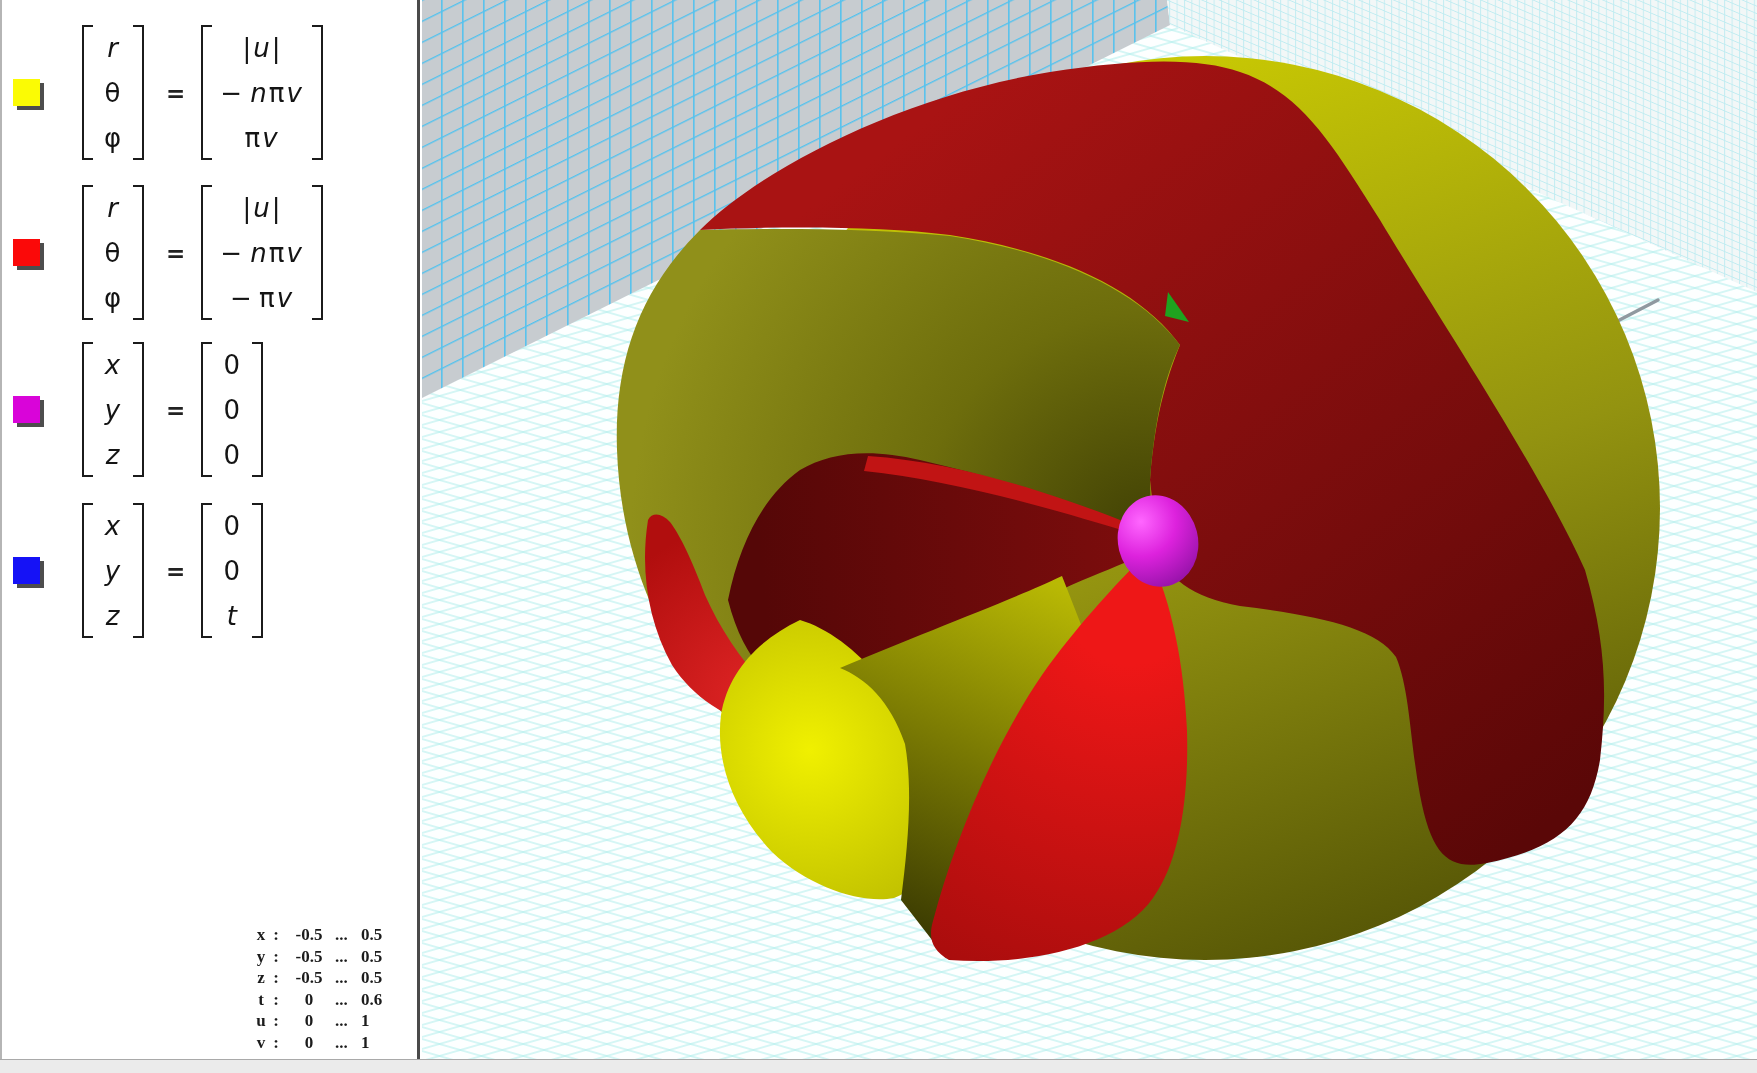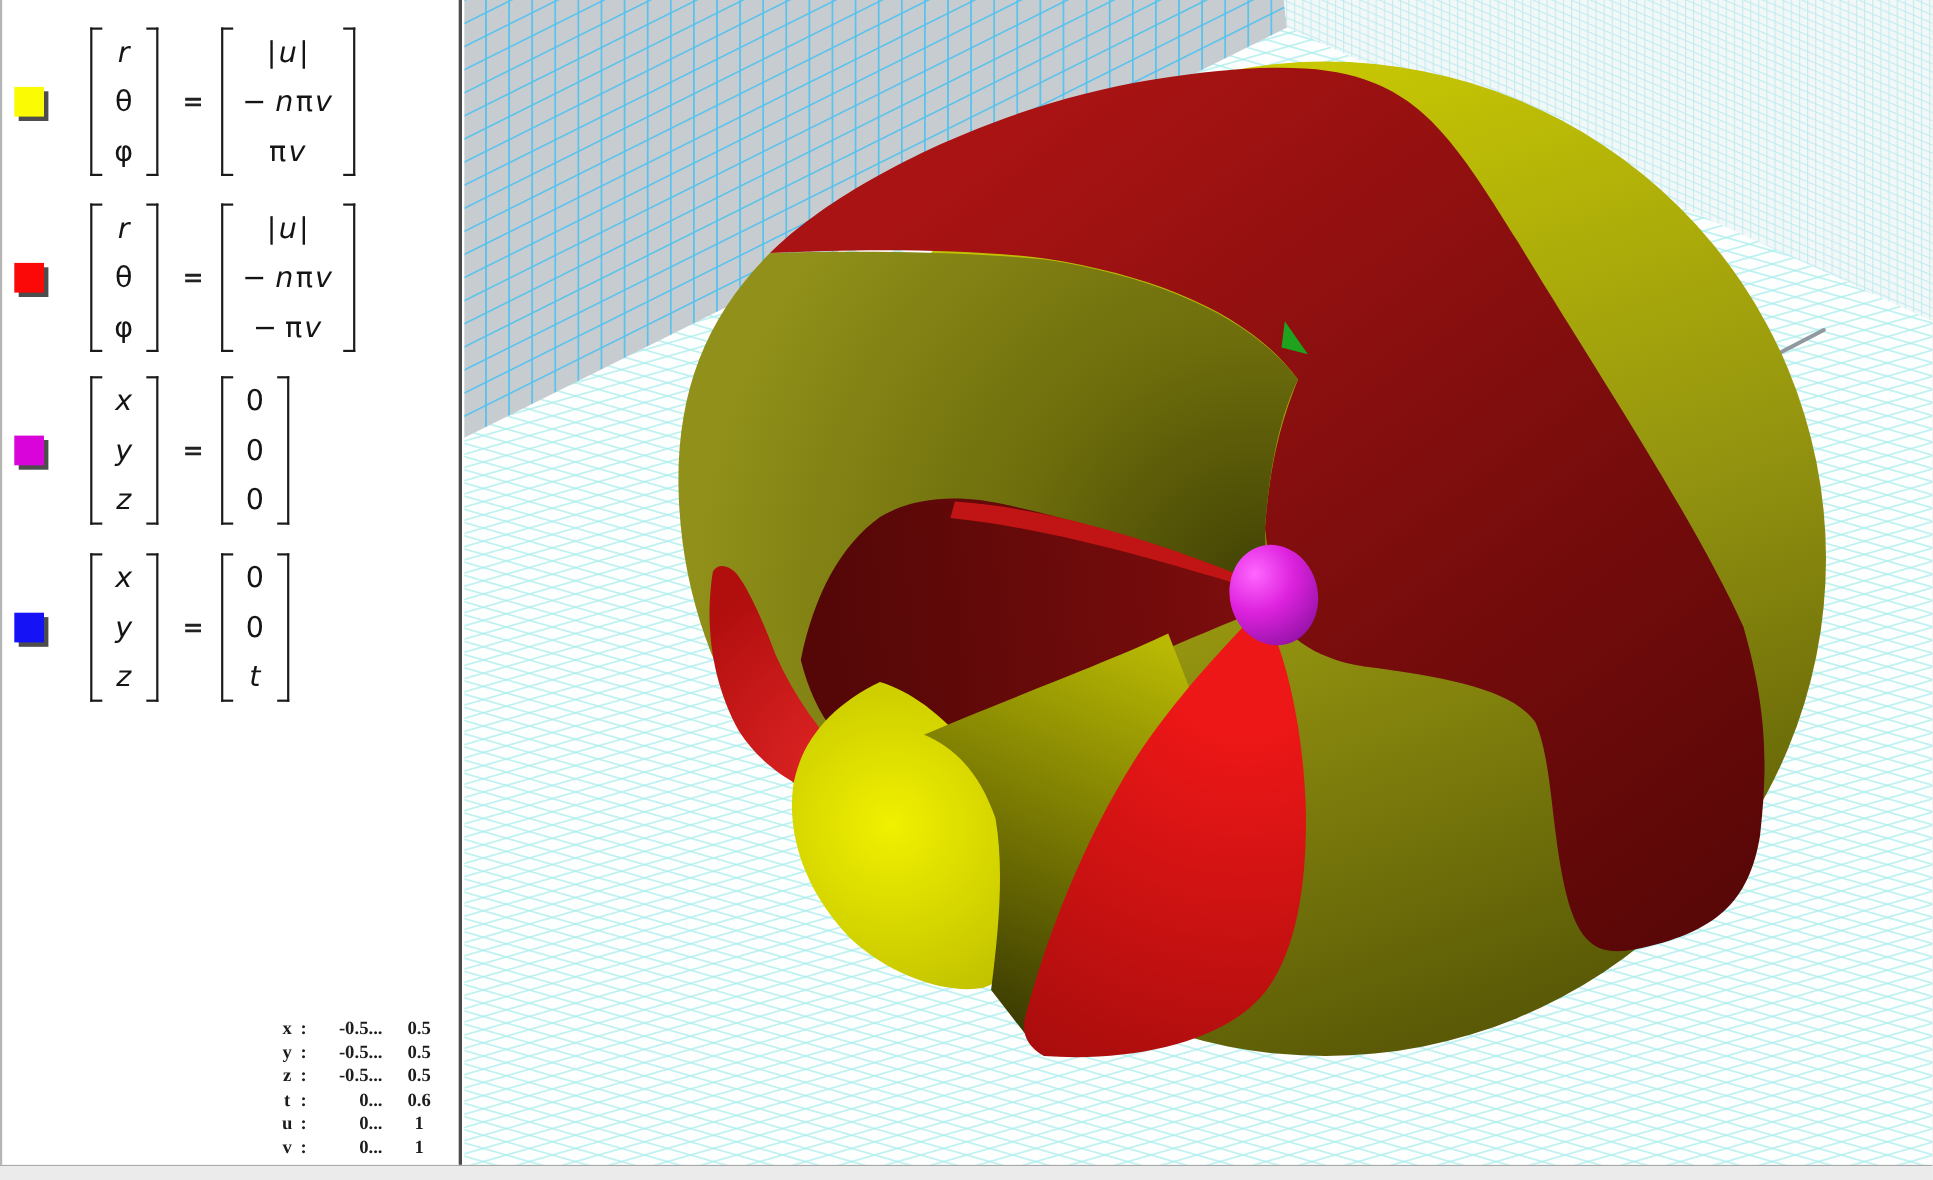"-0.5" .rc3 { text-align: right -> center }
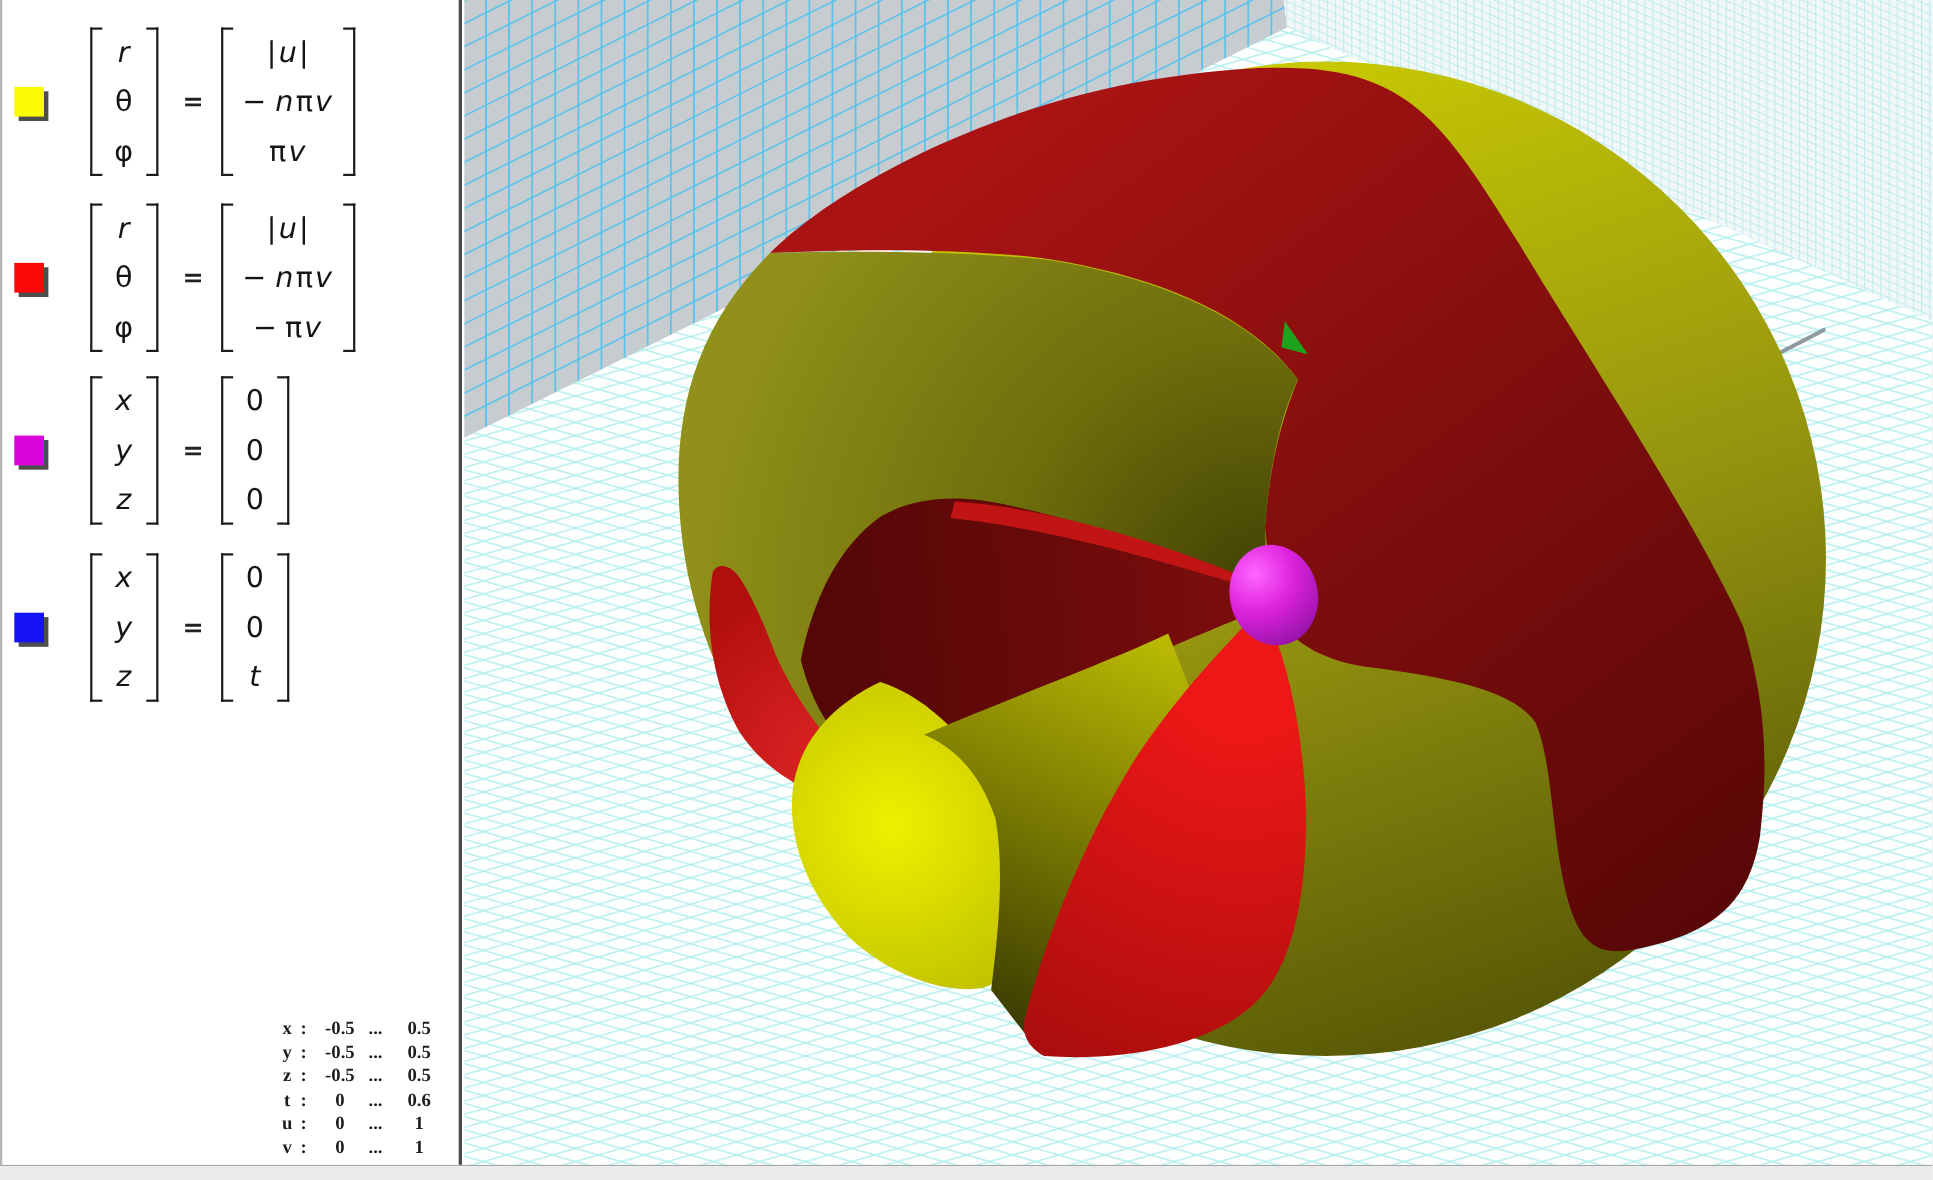"0.5" .rc5 { text-align: center -> left }
